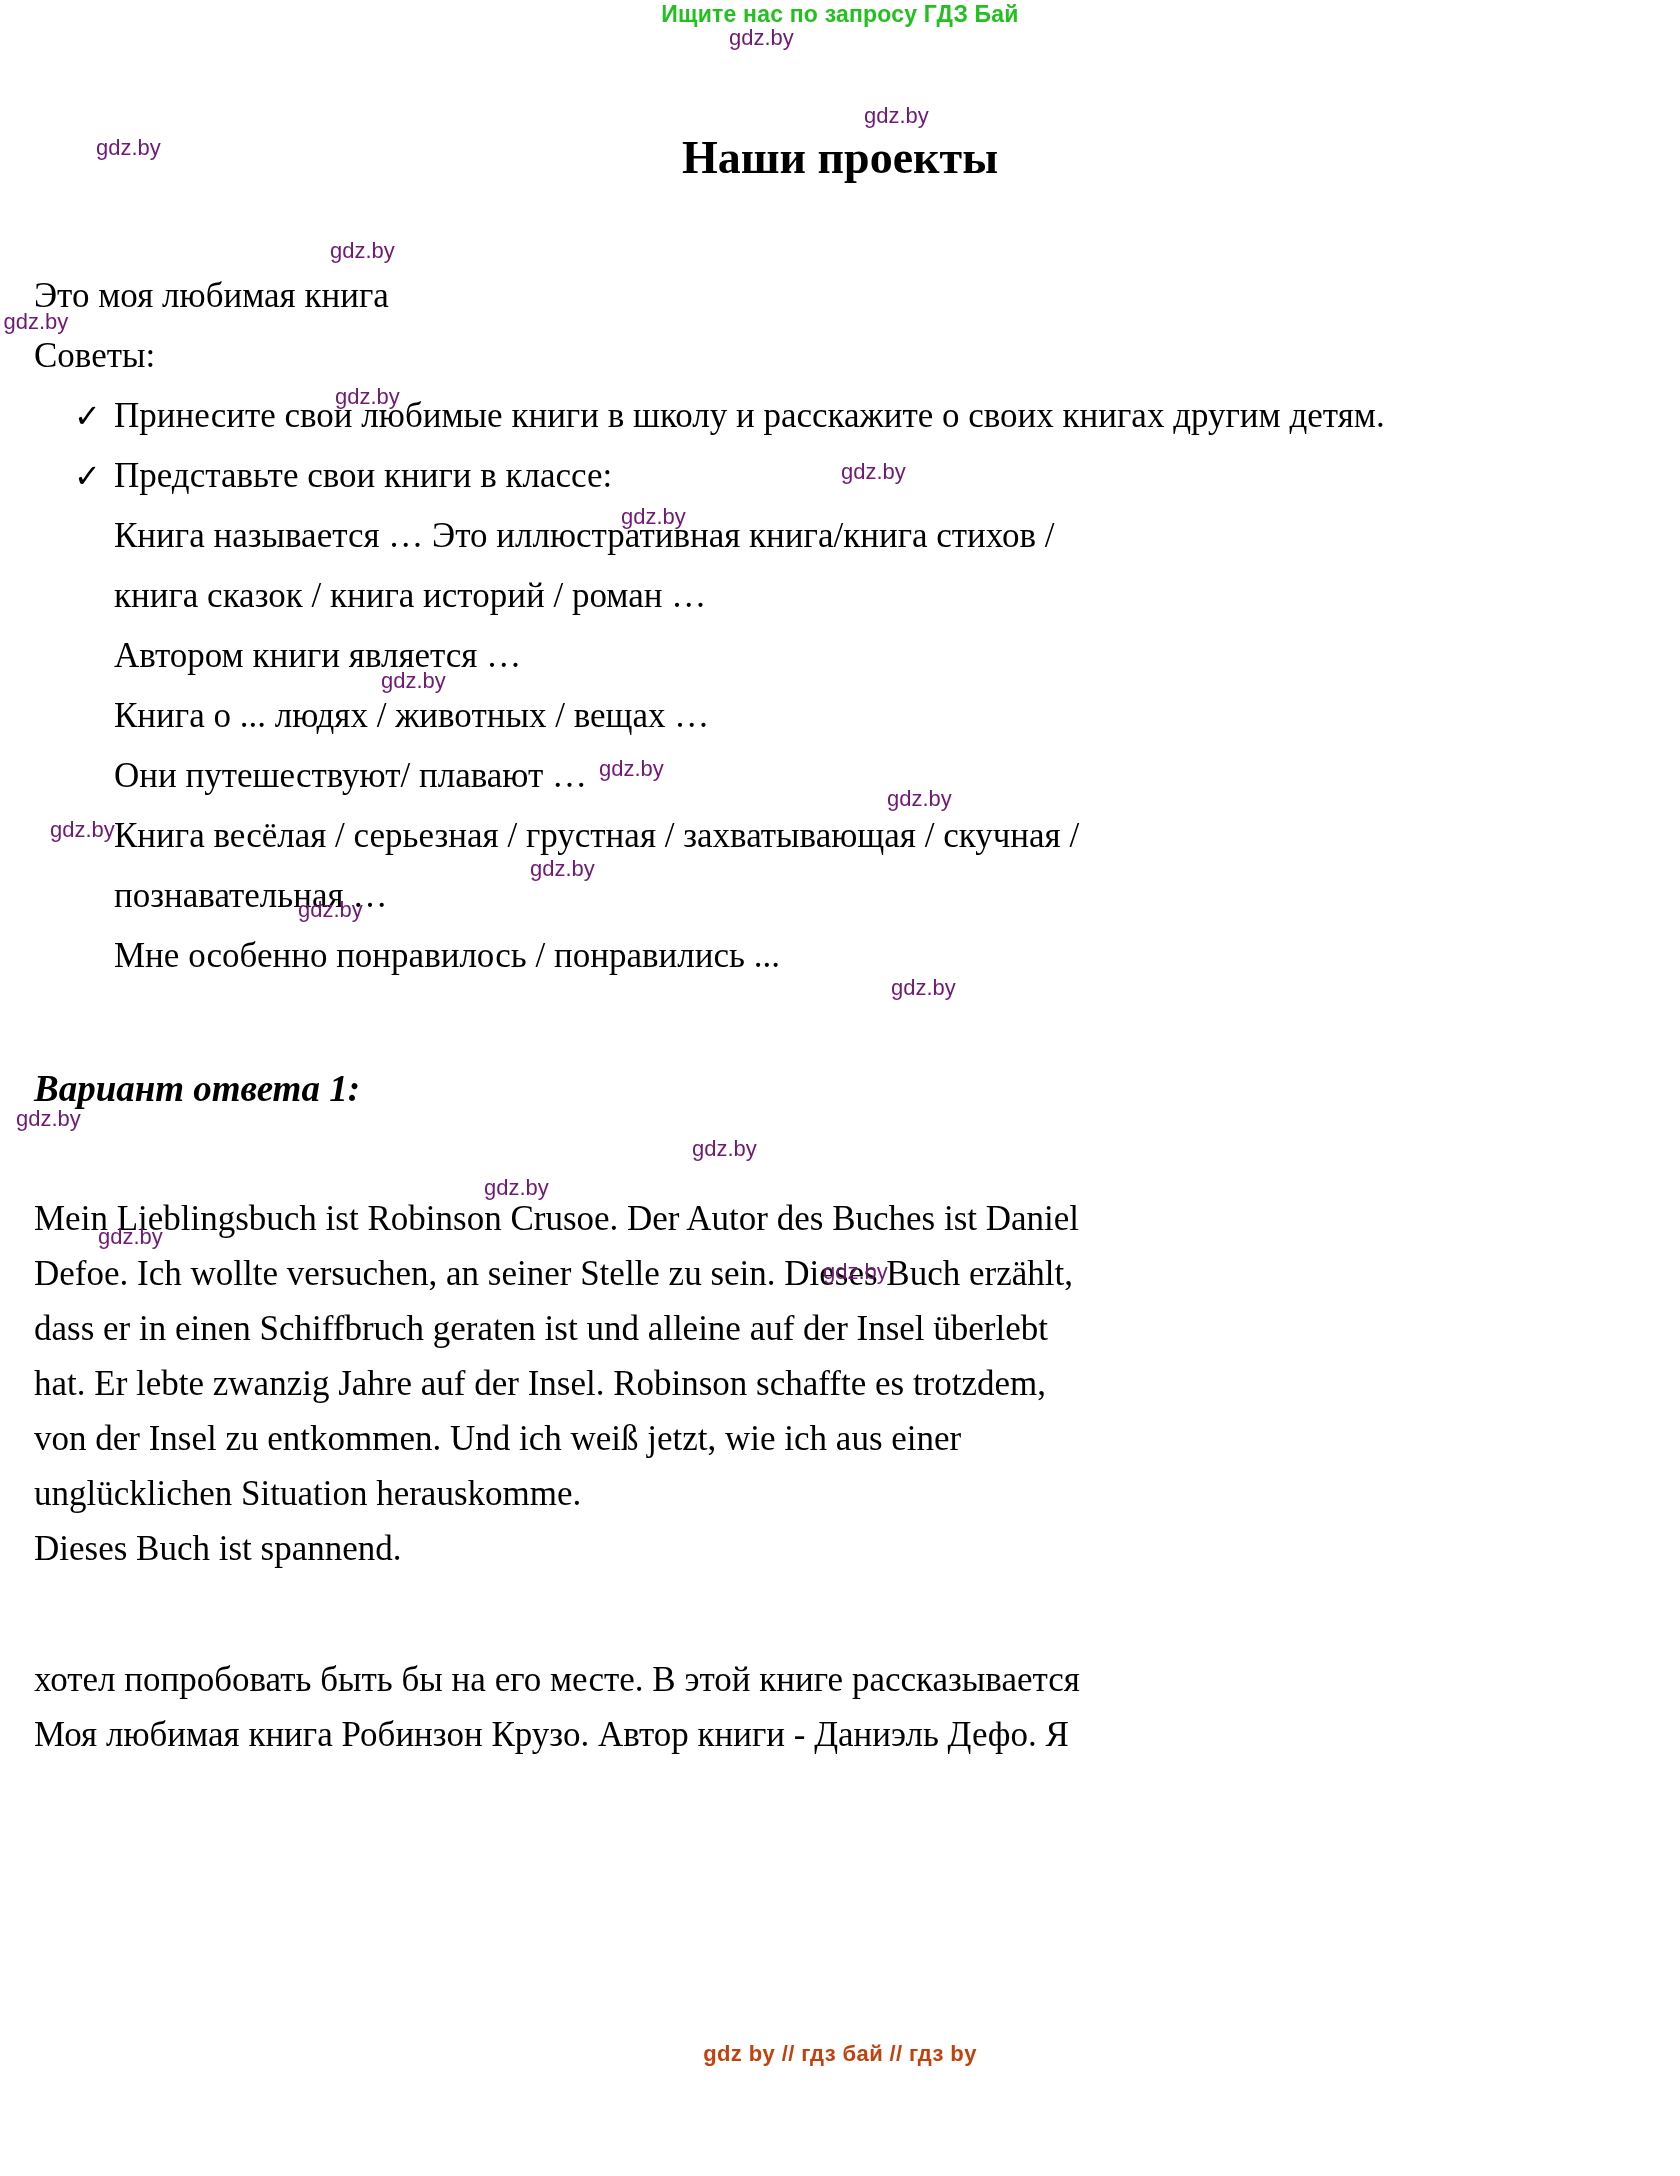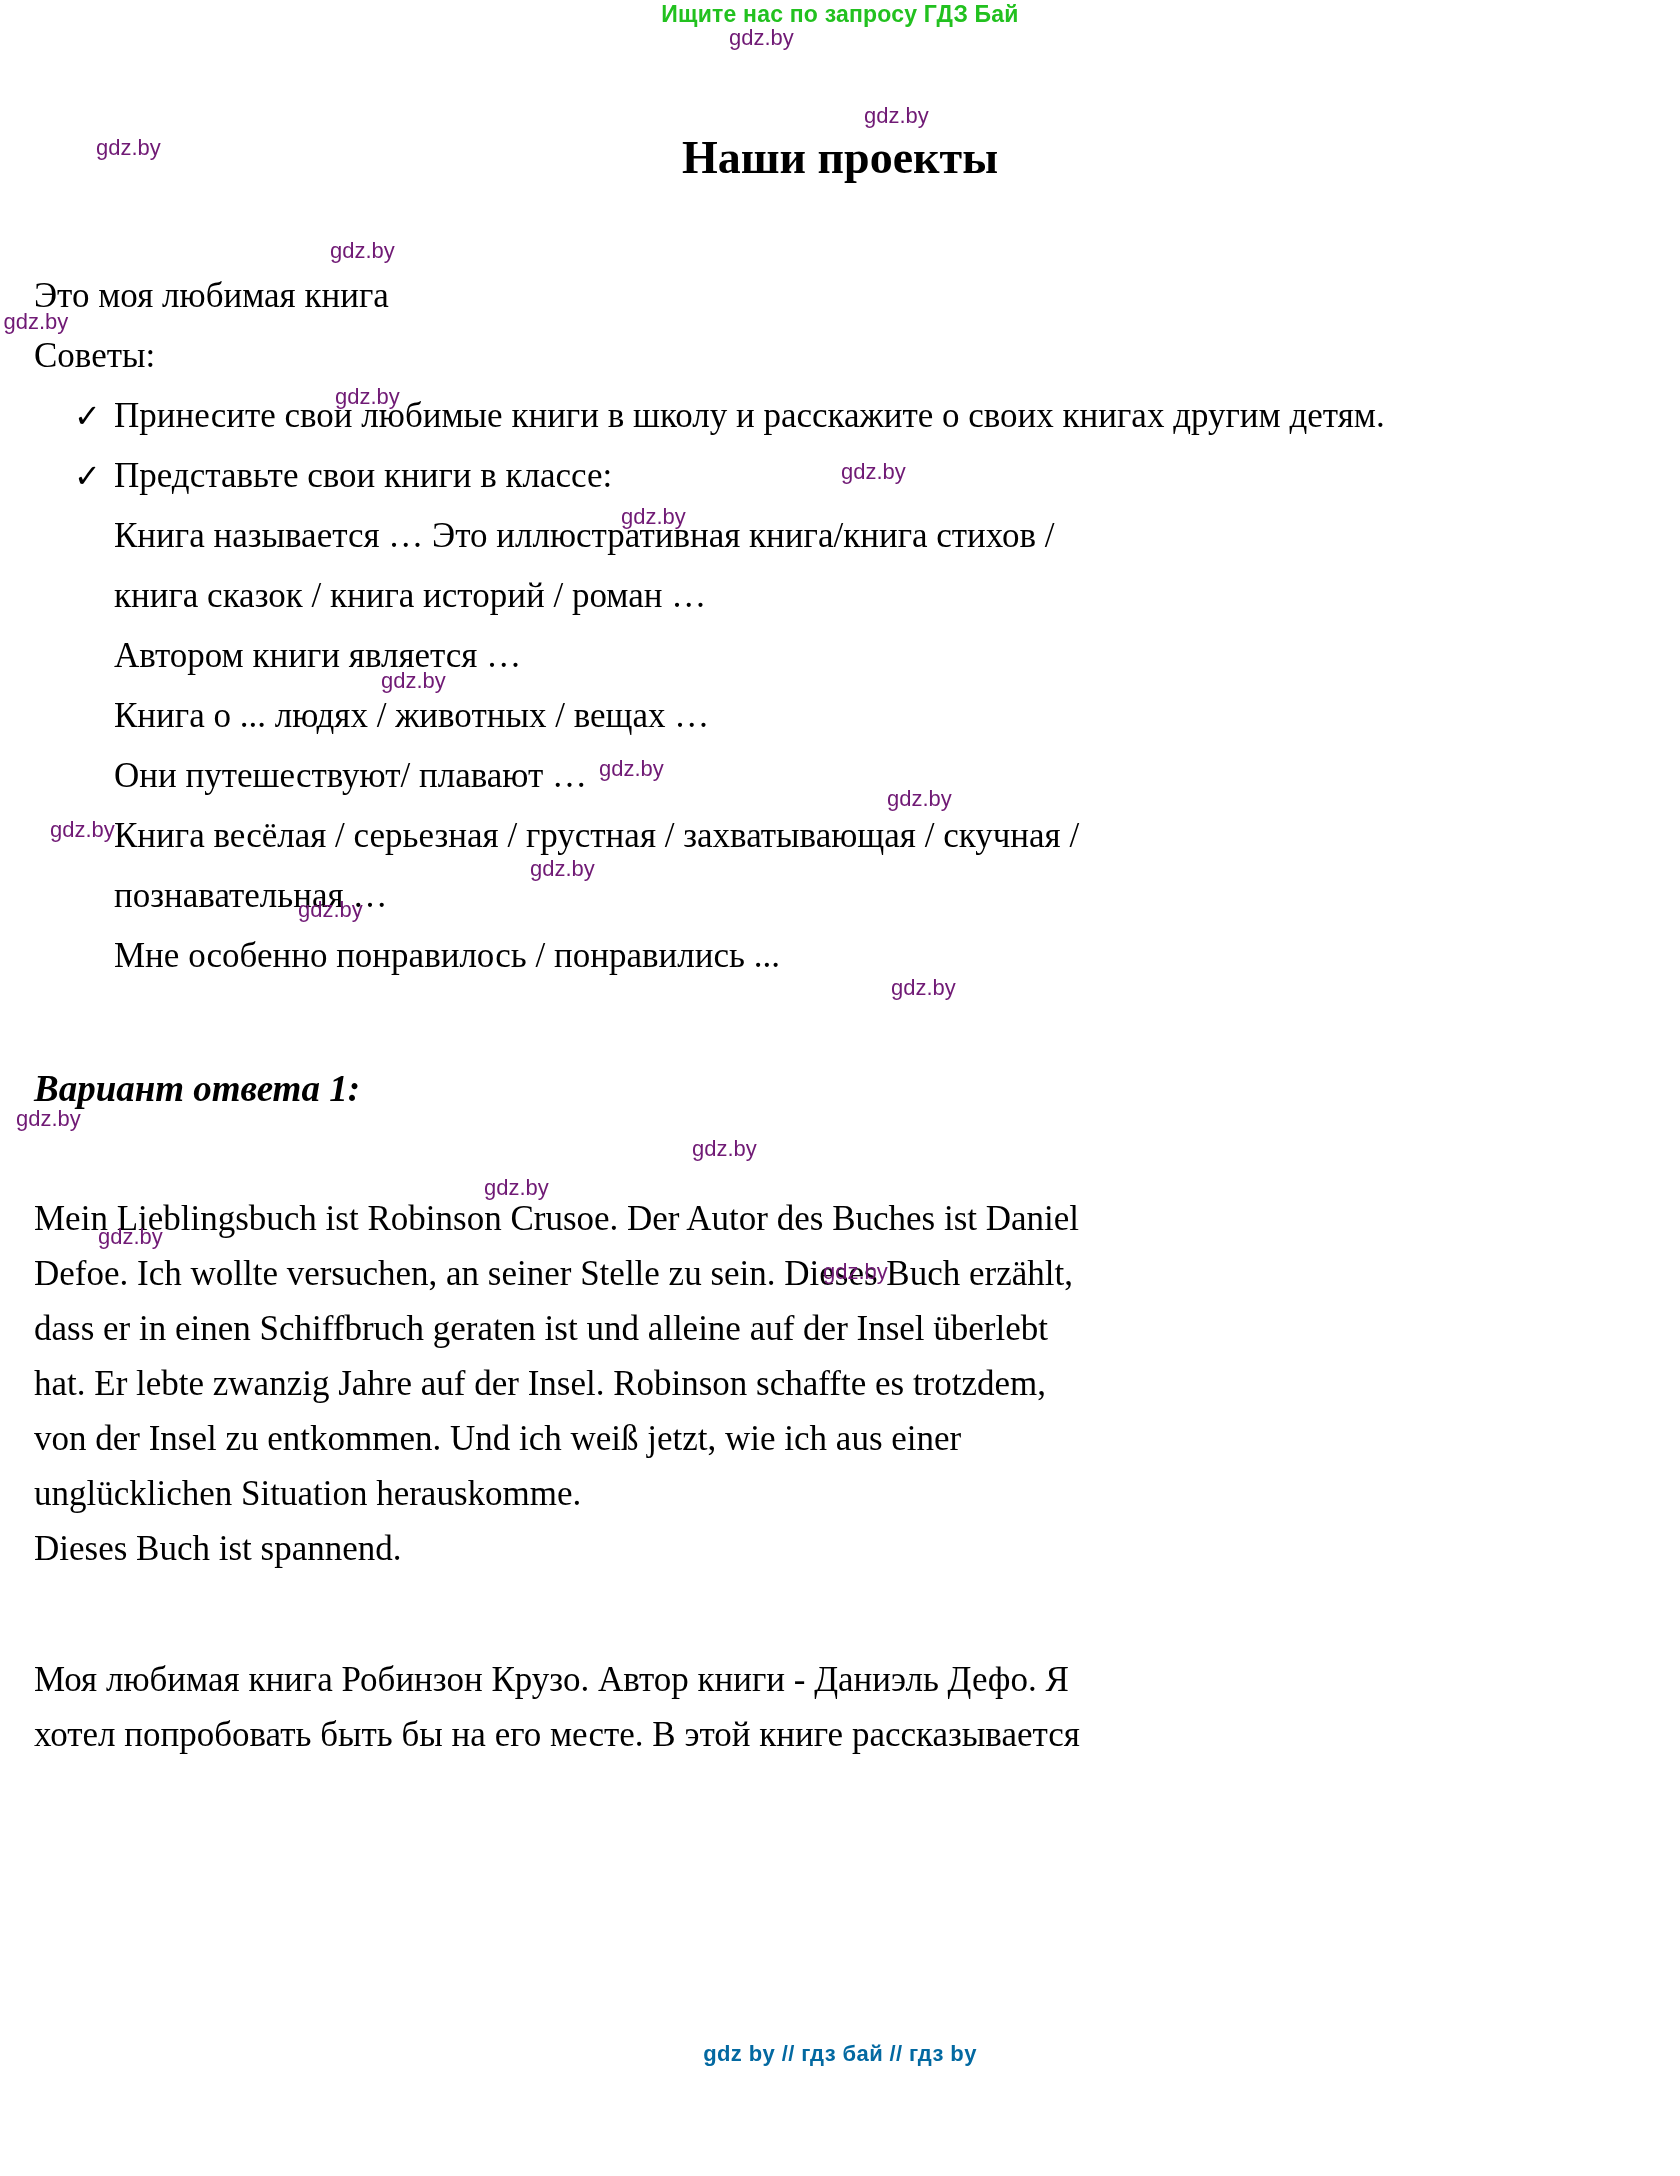"Моя любимая книга Робинзон Крузо." span.ln { order: before "хотел попробовать быть бы на" -> after "хотел попробовать быть бы на" }
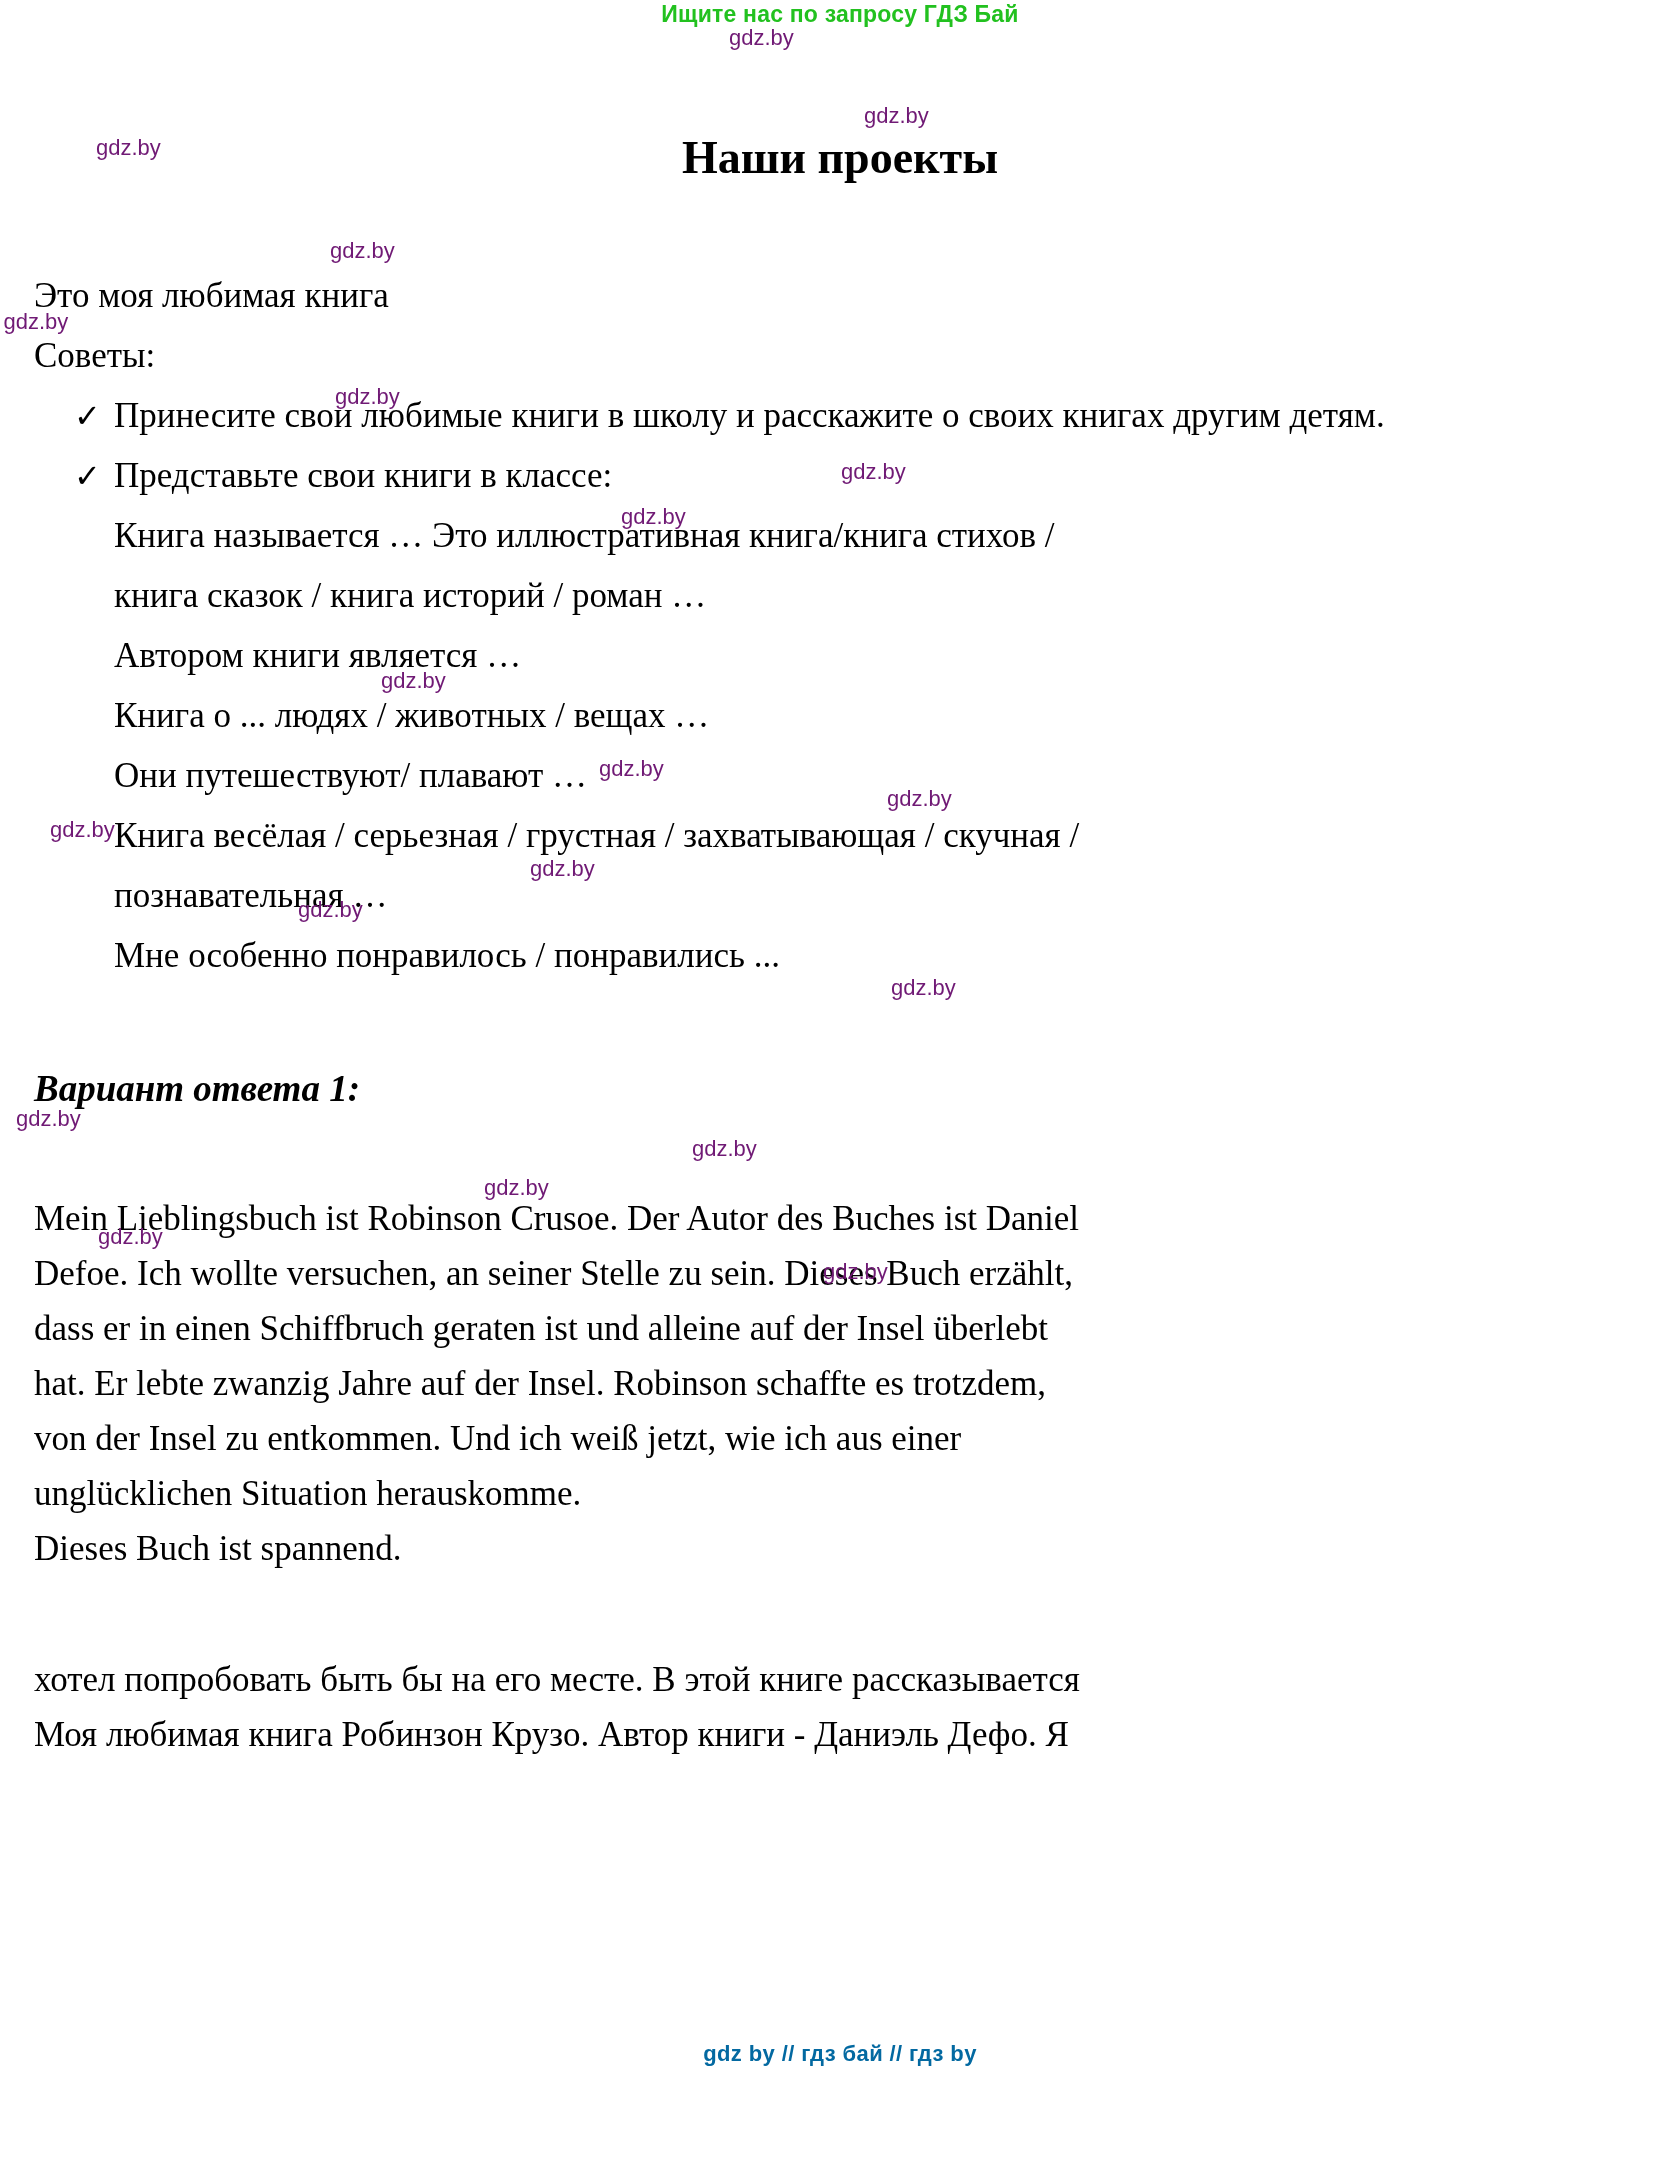"gdz by // гдз бай" div.footer-bar { color: #0369a1 -> #c2410c }
